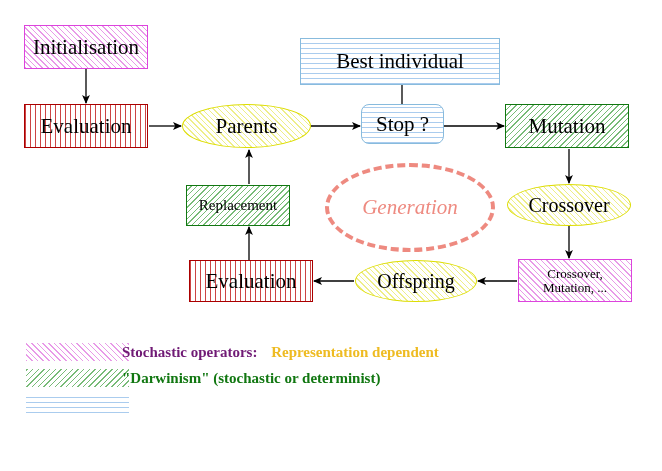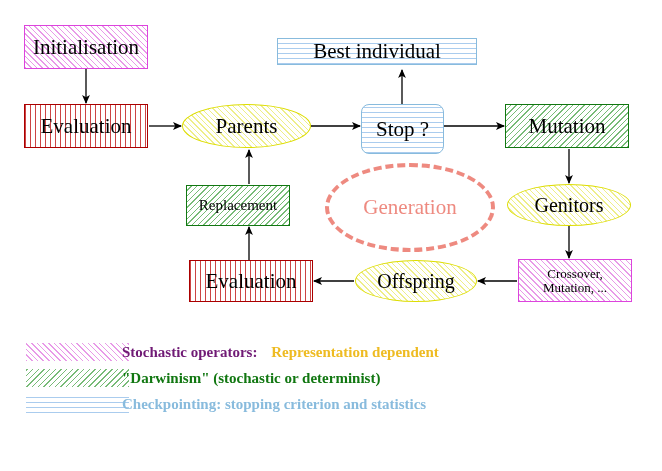"Best individual" div.node { height: 27px -> 47px; left: 277px -> 300px }
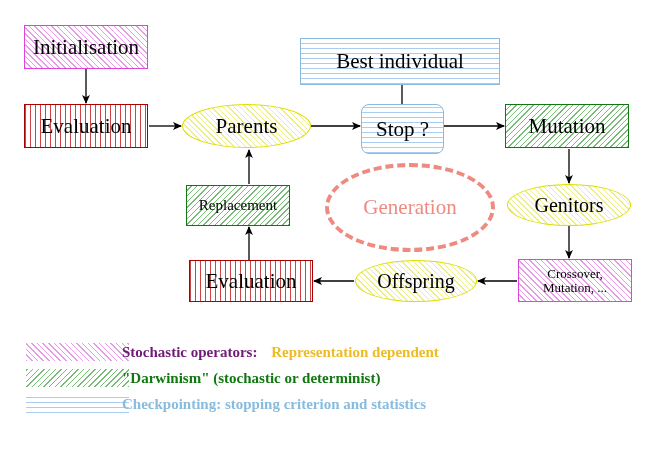"Stop ?" div.node { height: 50px -> 40px }
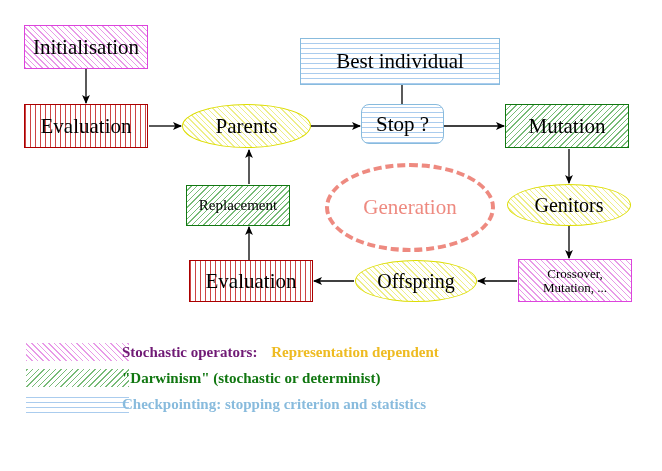"Generation" .dashed-ellipse { font-style: none -> italic }
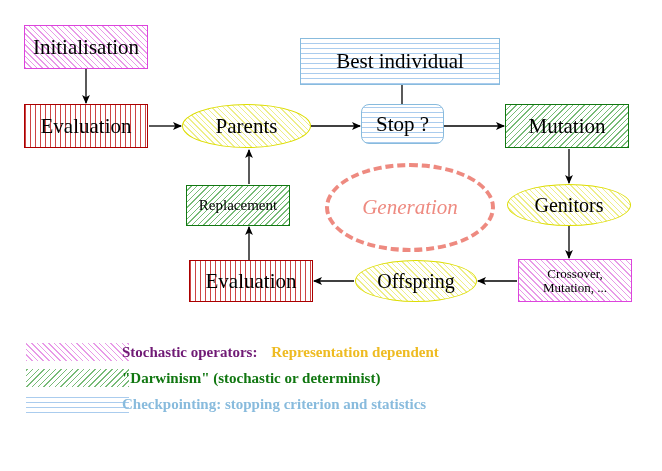"Genitors" span { text: Genitors -> Crossover }
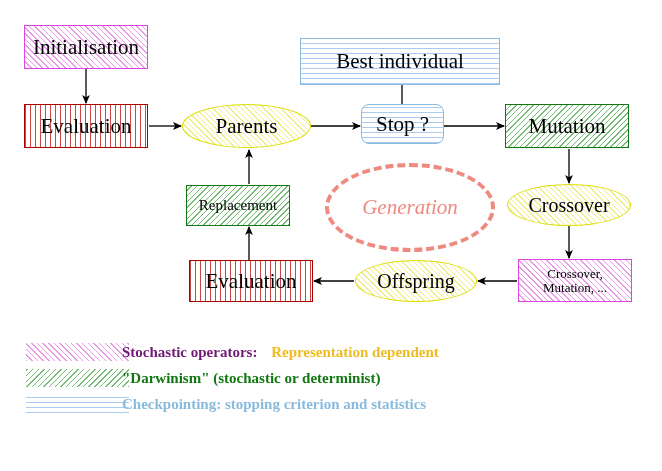"Checkpointing: stopping criterion and" div.legend-text { html: <div> <span>Checkpointing: stopping criterion and statistics</span> </div> -> none }
